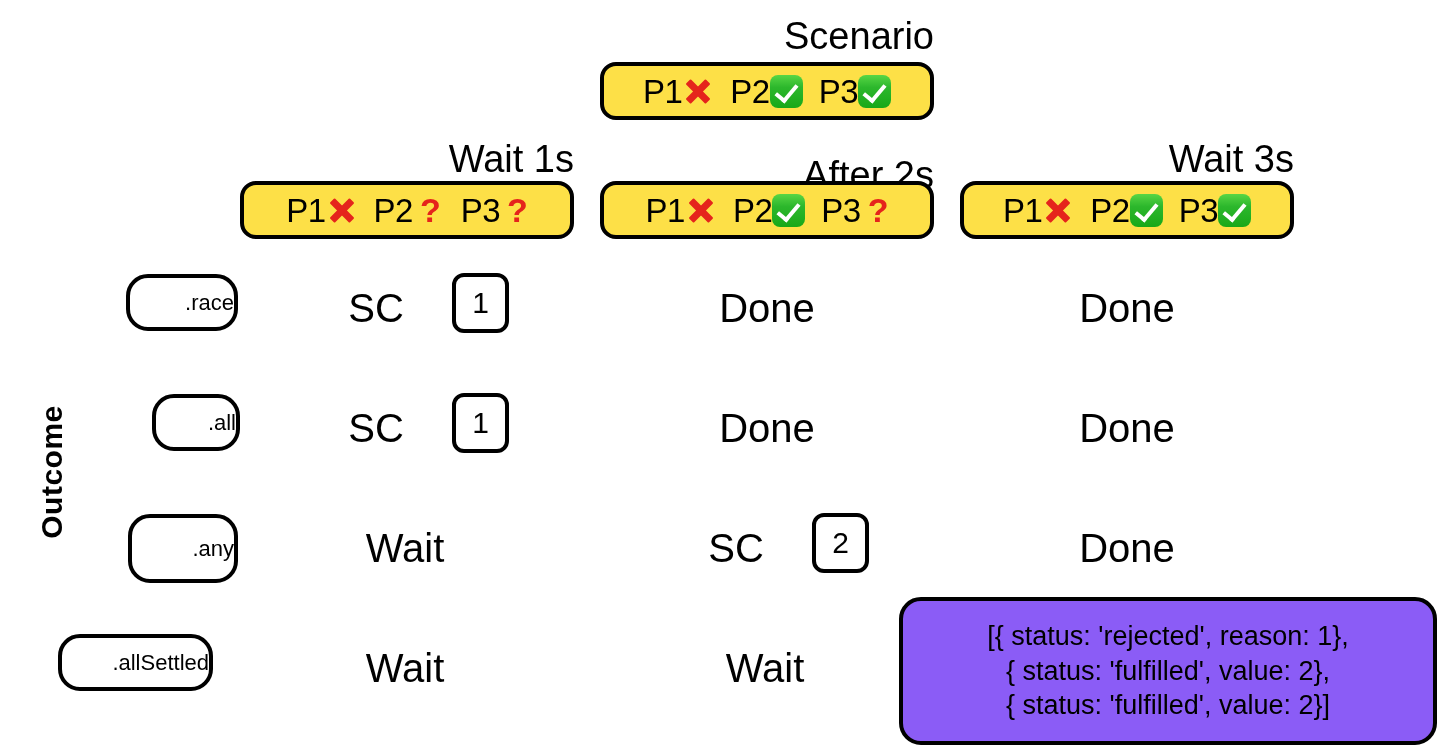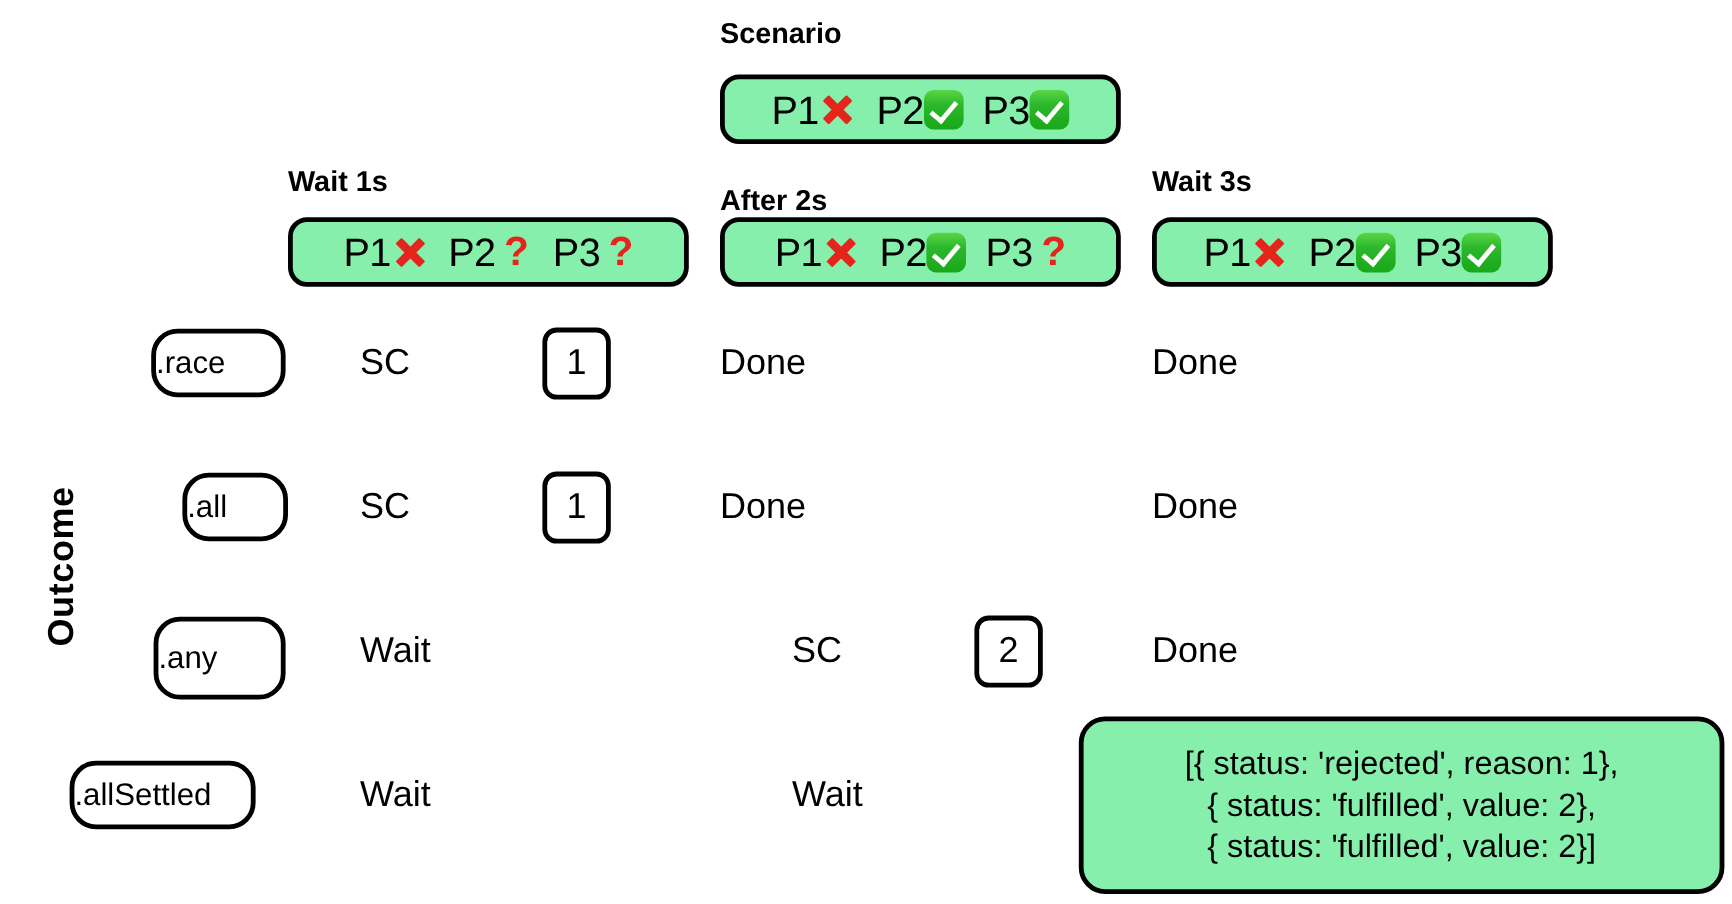"Scenario" .col-heading { font-size: 24px -> 38px; font-weight: bold -> normal; text-align: left -> right }
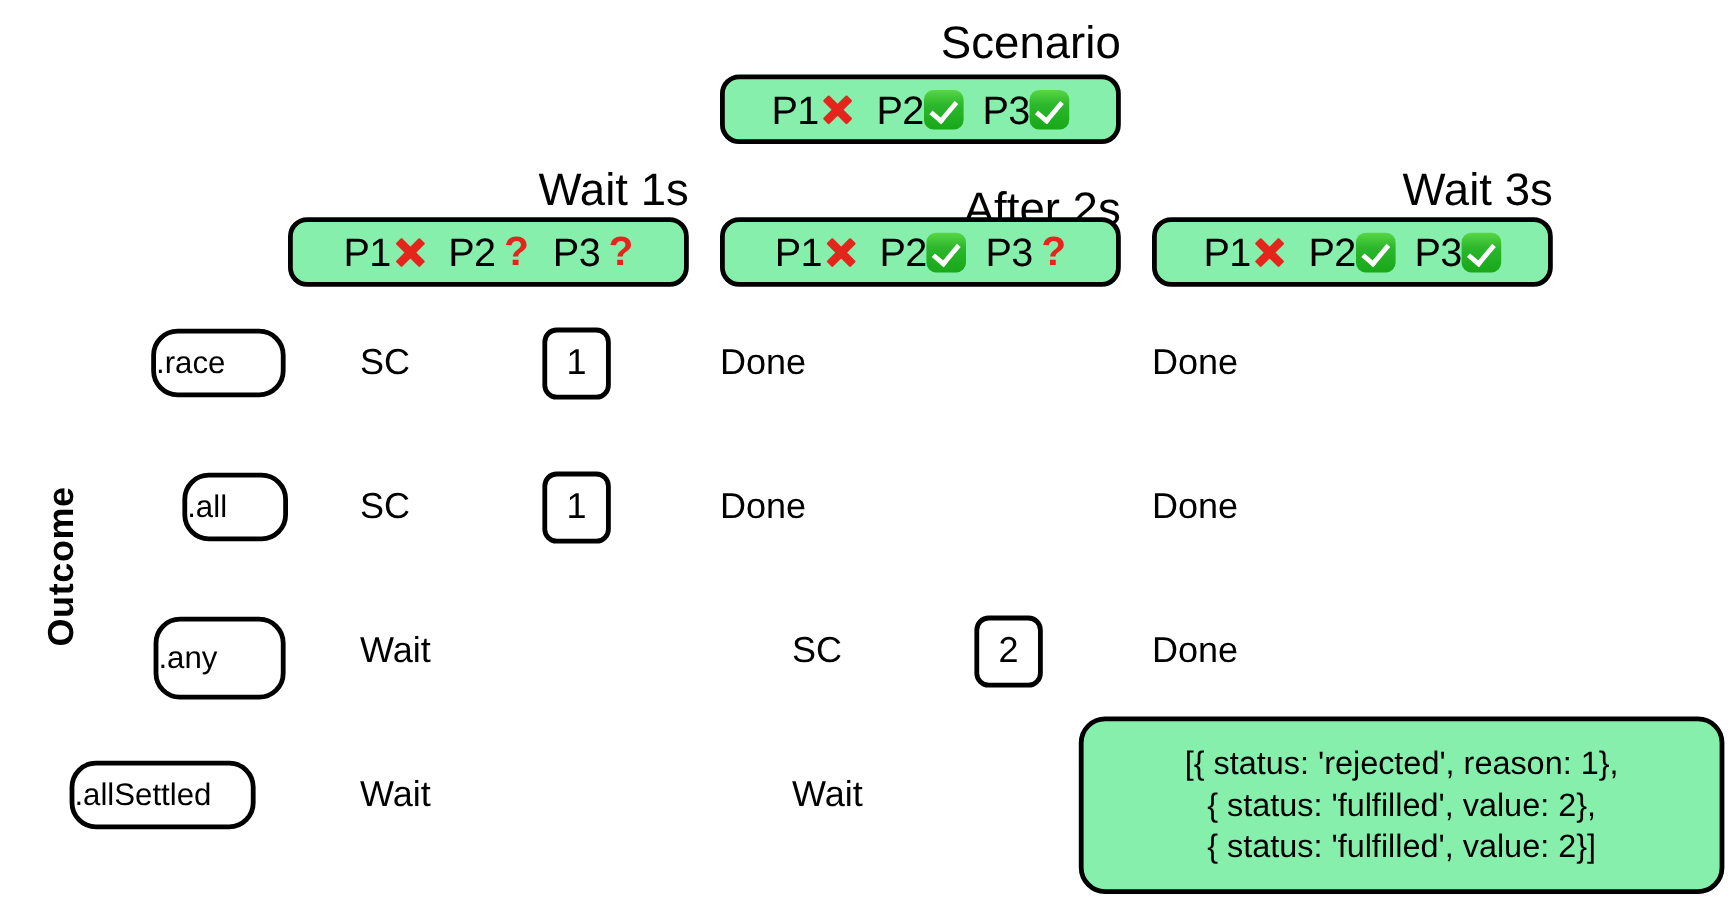"P1" .state-box { background: #86efac -> #fde047 }
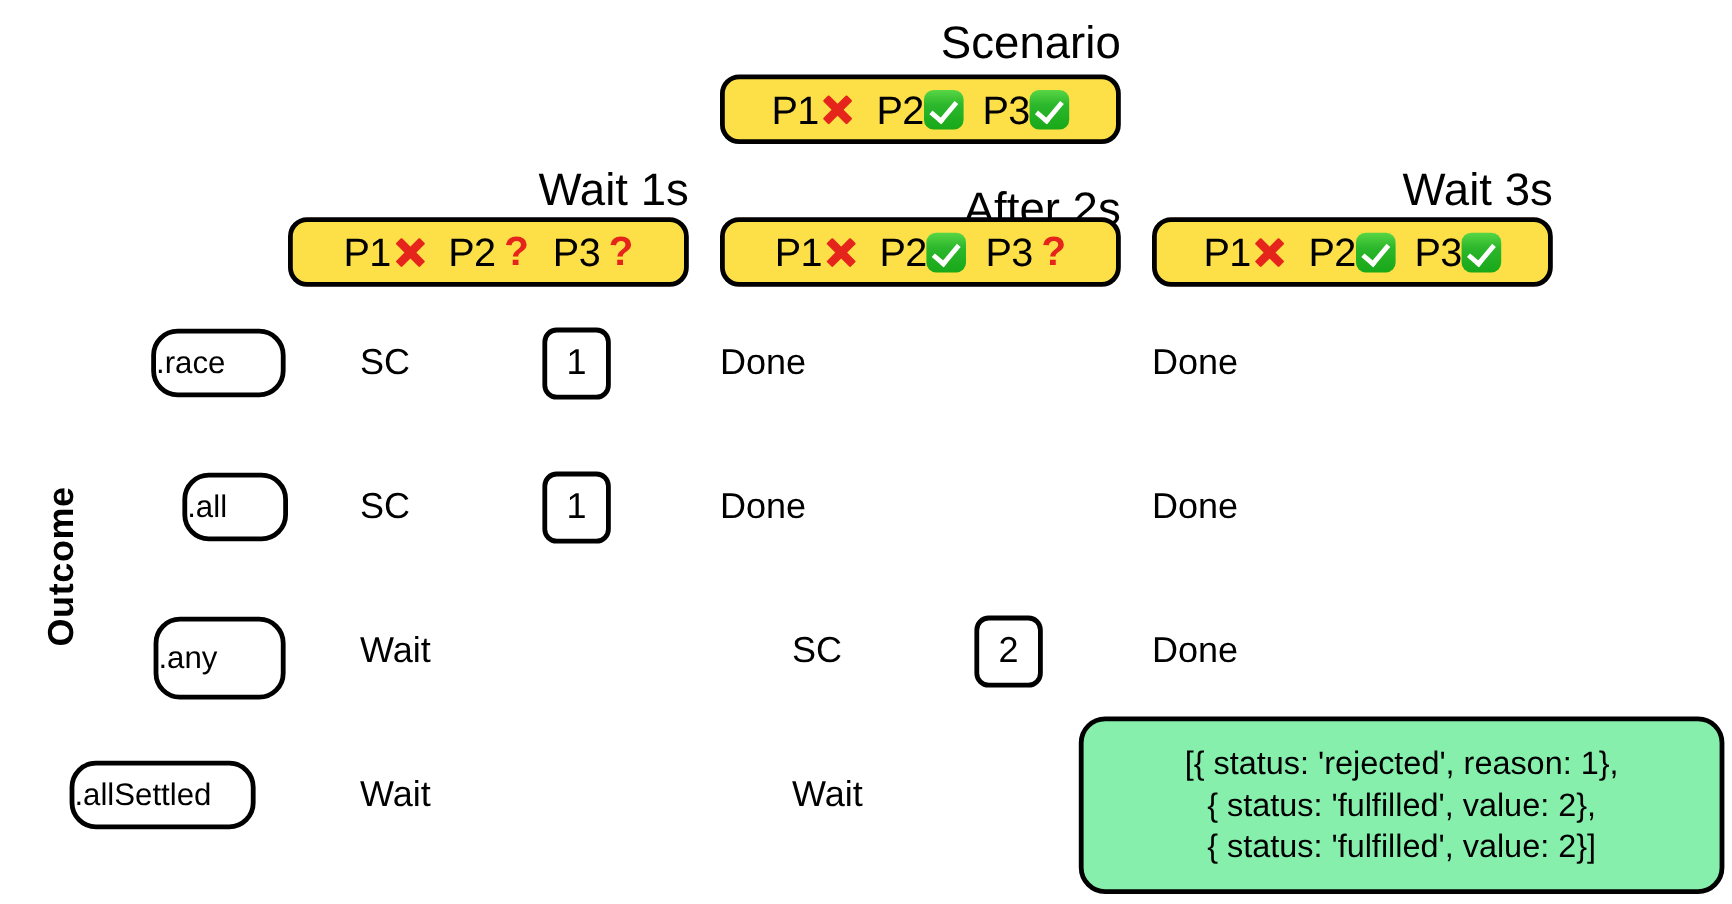".race" .method-pill { font-size: 26px -> 22px; justify-content: flex-start -> flex-end }
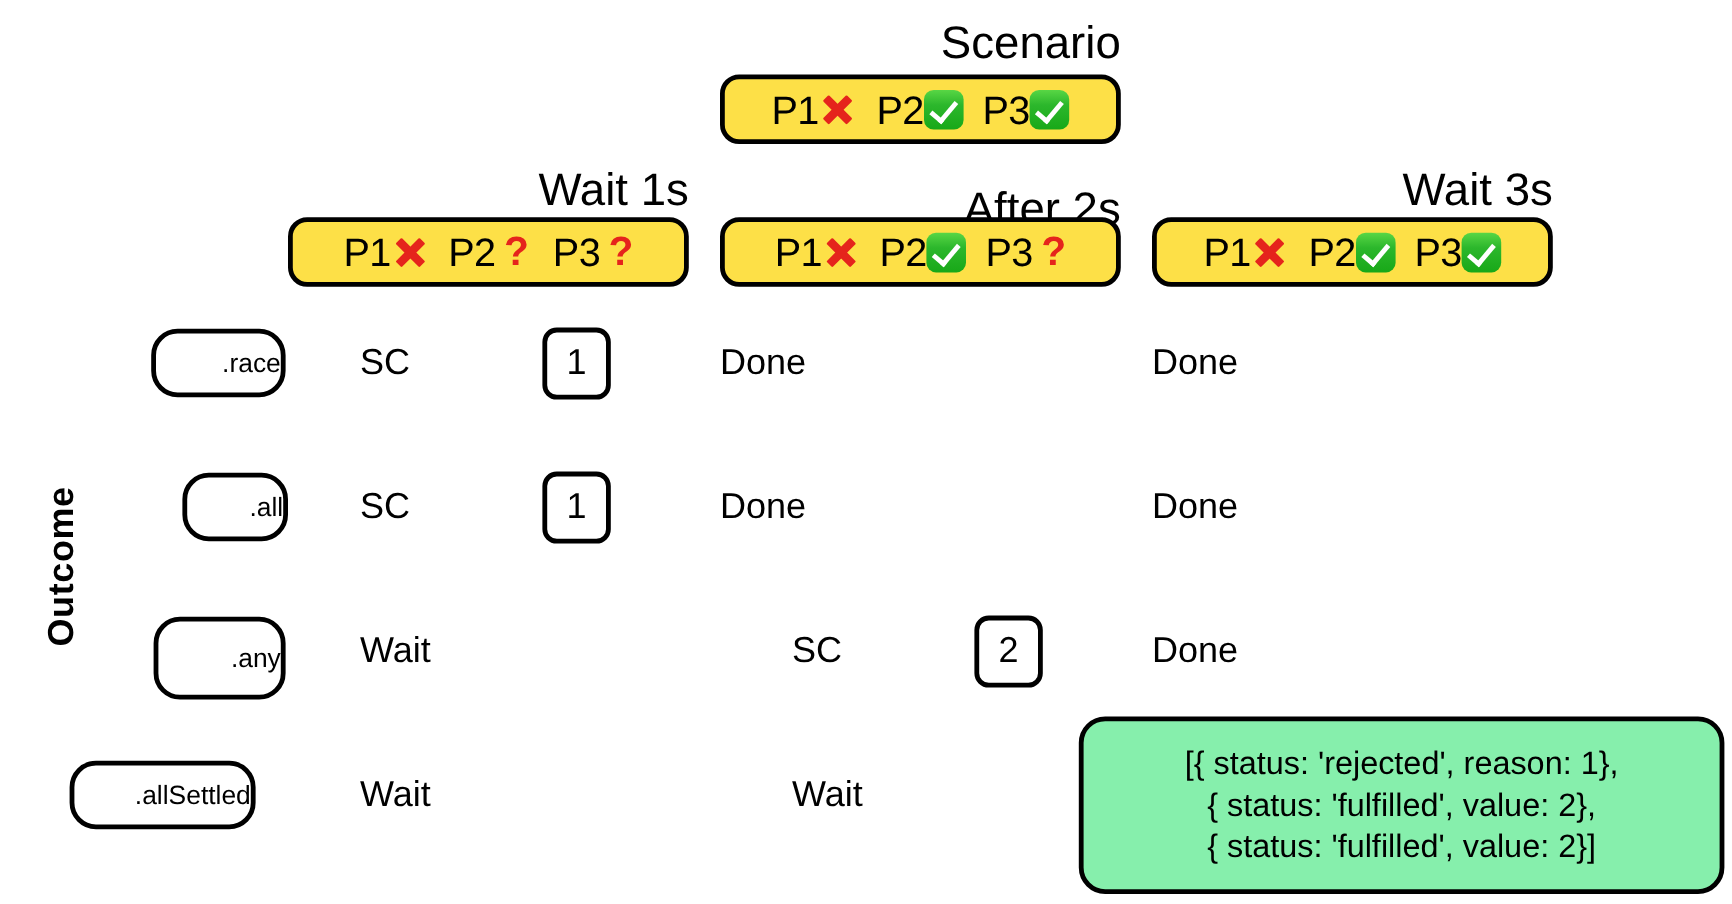"SC" .cell-text { font-size: 30px -> 40px; text-align: left -> center }
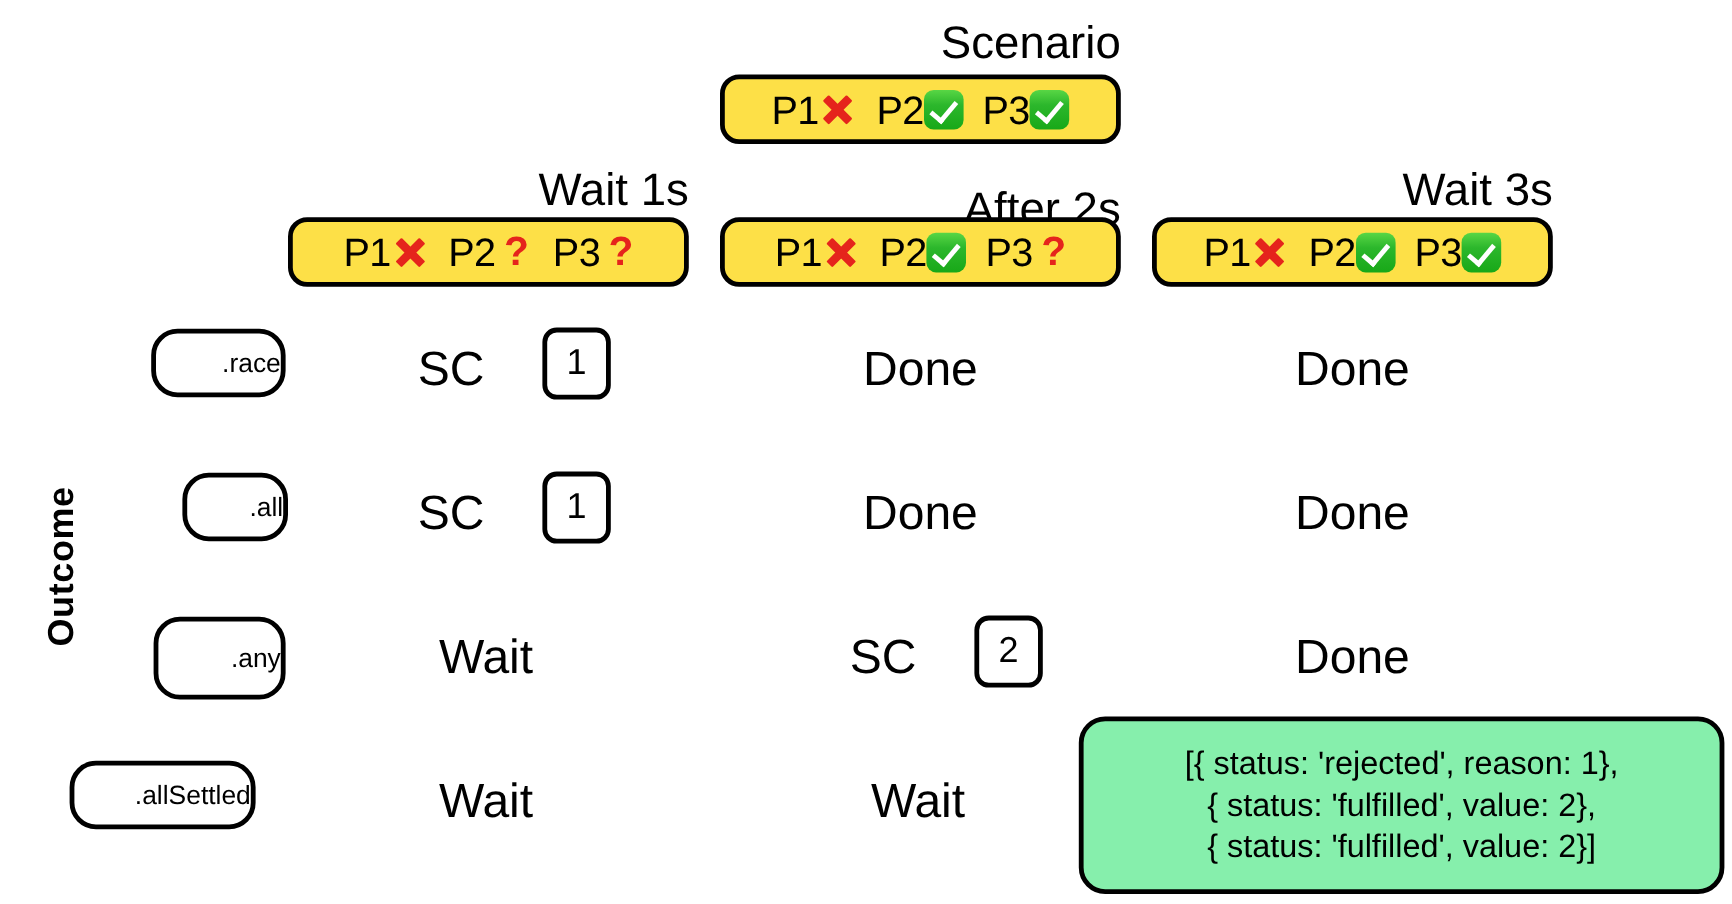"[{ status: 'rejected', reason: 1}," #allsettled-result-box { background: #86efac -> #8b5cf6 }
